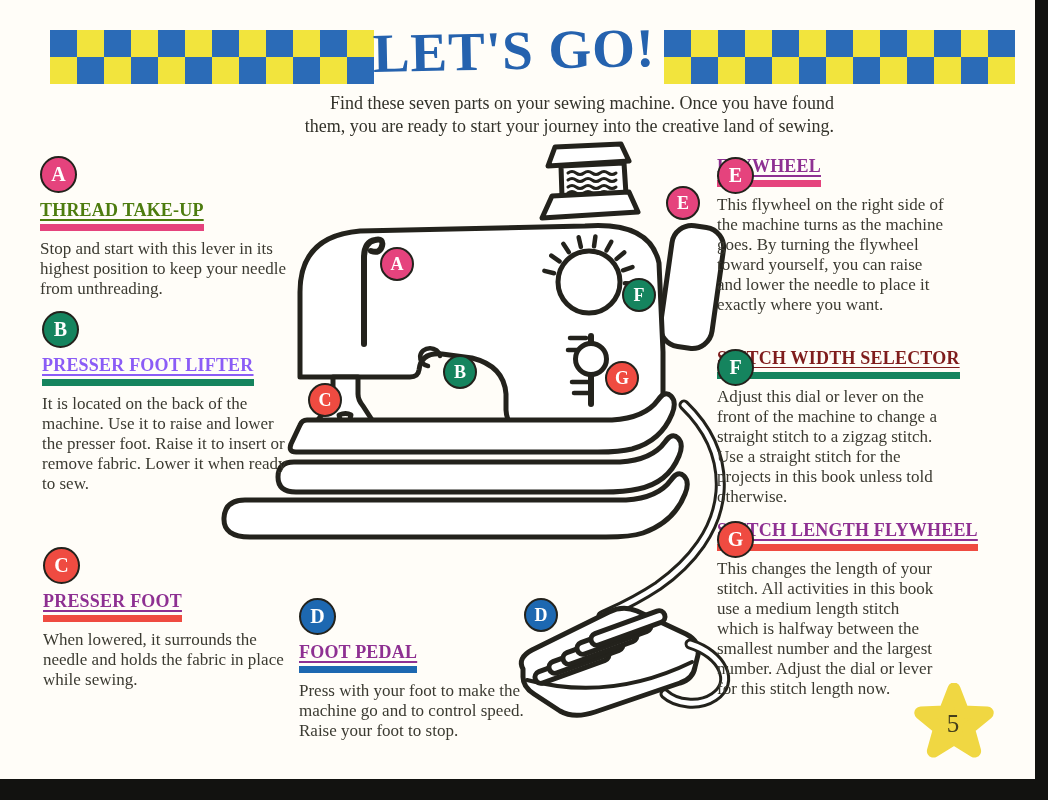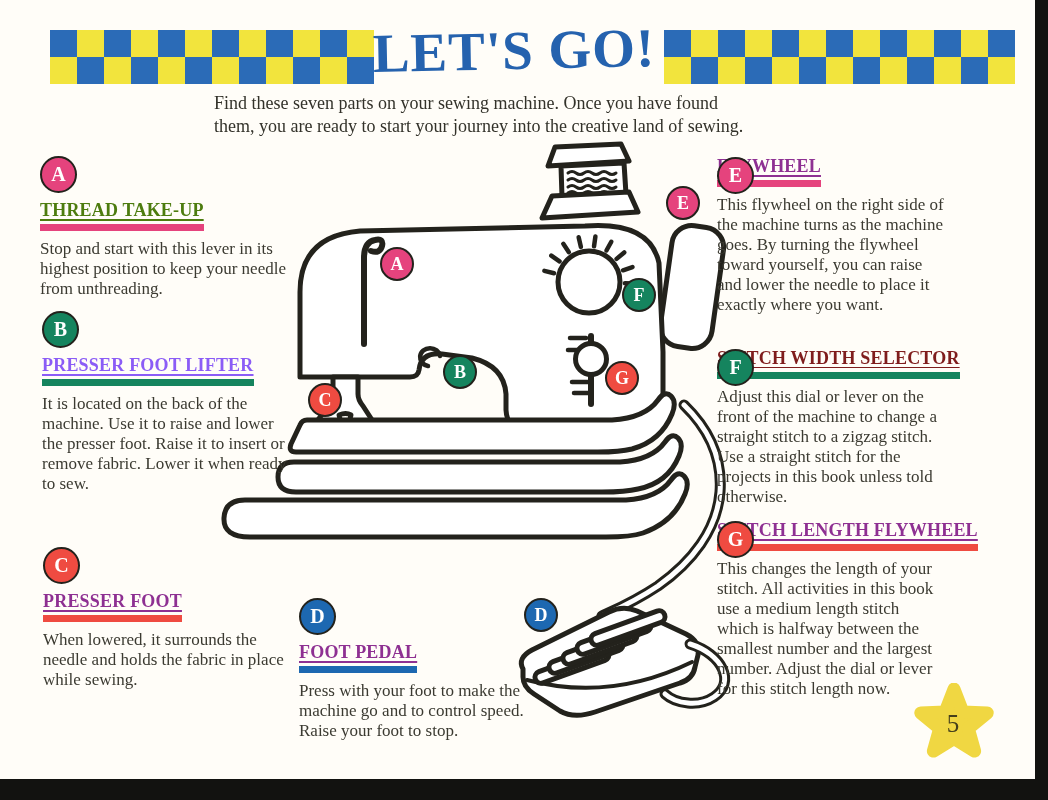"Find these seven parts on" #intro { text-align: left -> right }
